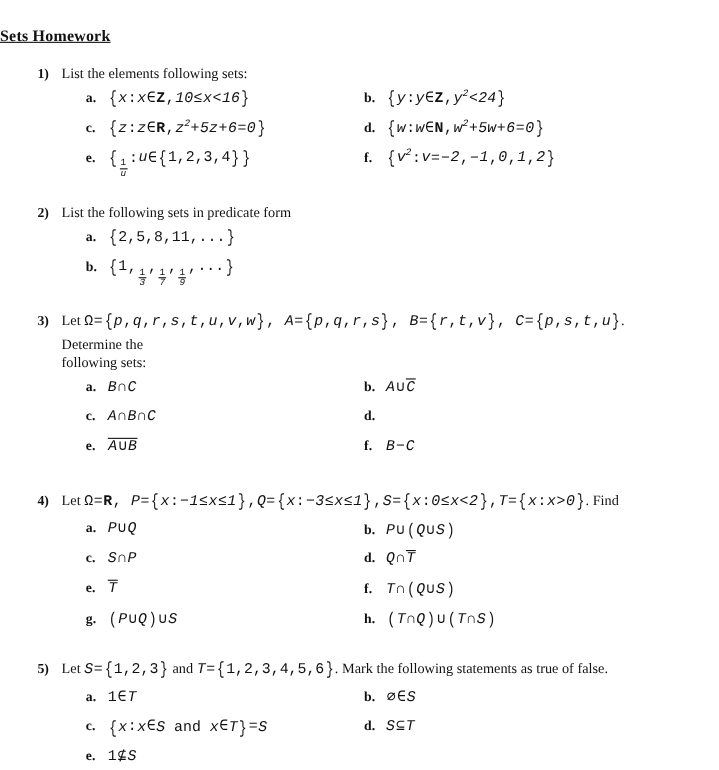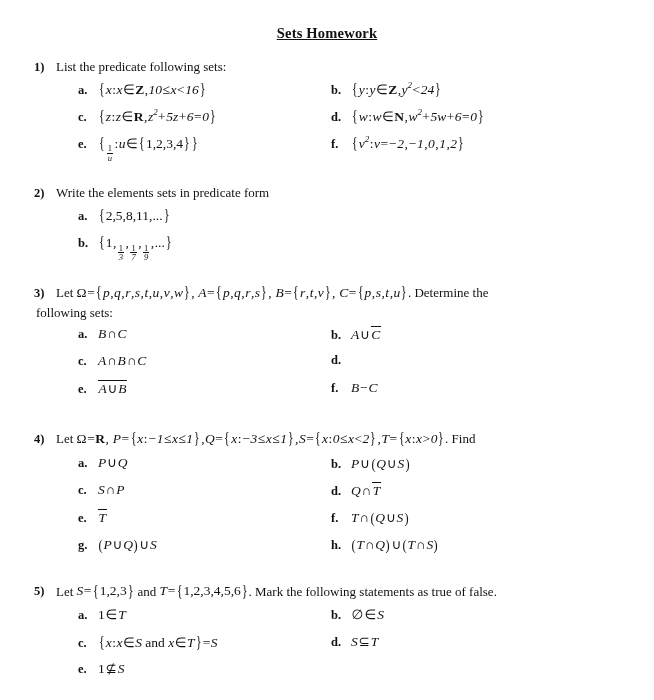"Sets Homework" .doc-title { text-align: center -> none }
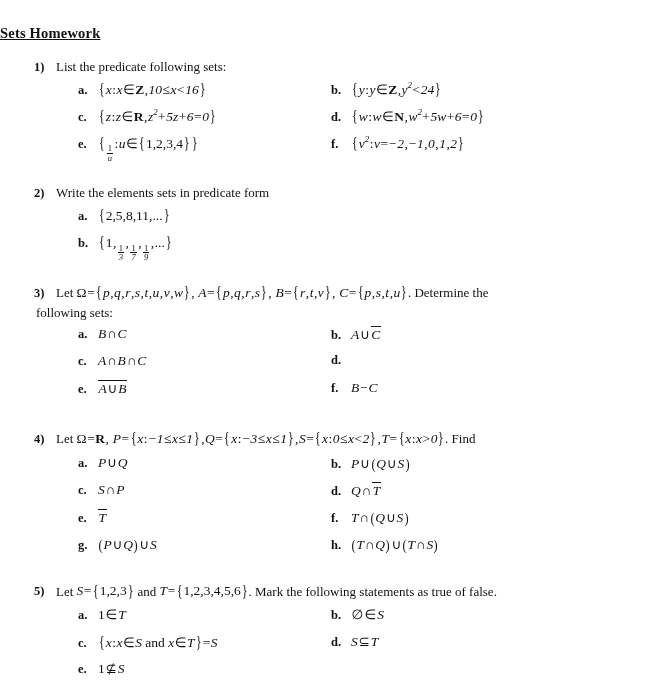"List the predicate following sets:" span.q-text { text: predicate -> elements }
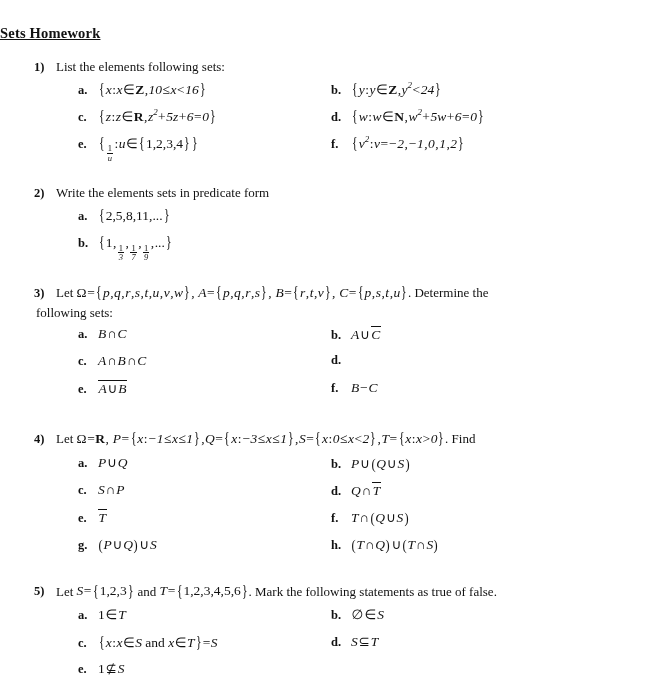"{x:x∈Z,10≤x<16}" .m { font-family: Liberation Serif, serif -> Liberation Mono, monospace }
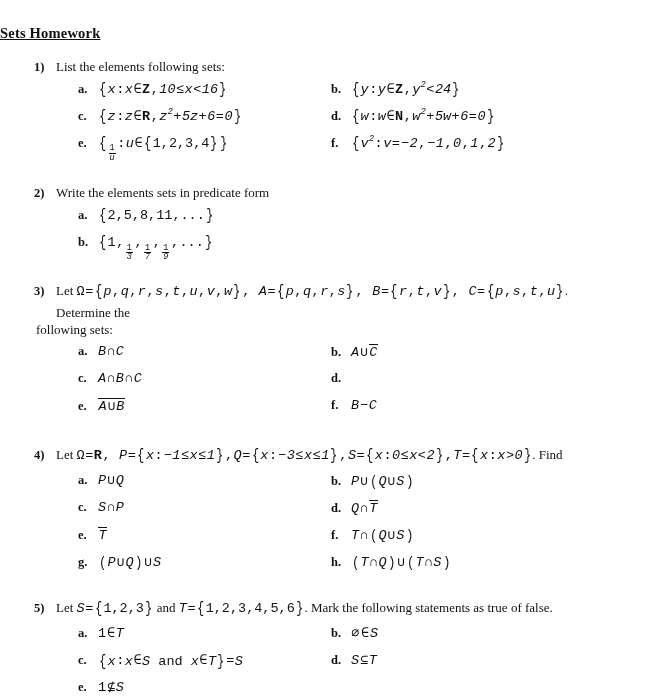"Write the elements sets in" span.q-text { text: Write the elements -> List the following }
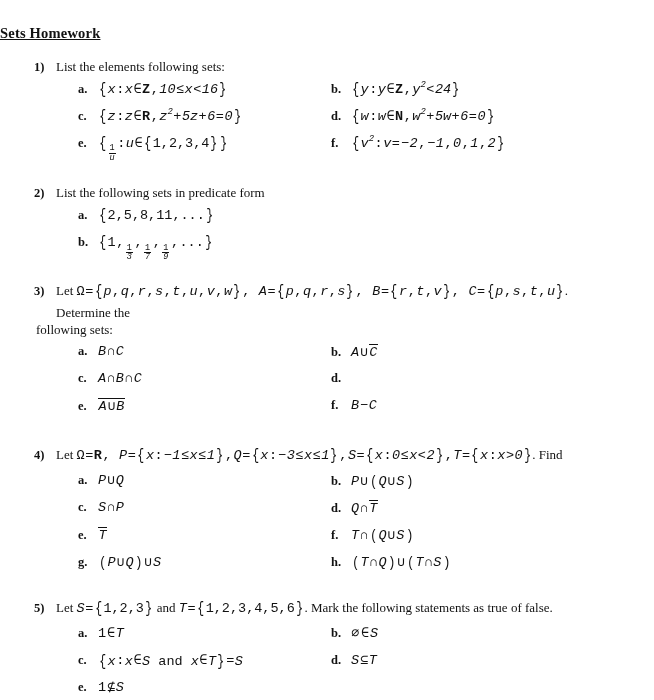"following sets:" .q-cont { margin-left: 36px -> none; padding-left: none -> 56px }
